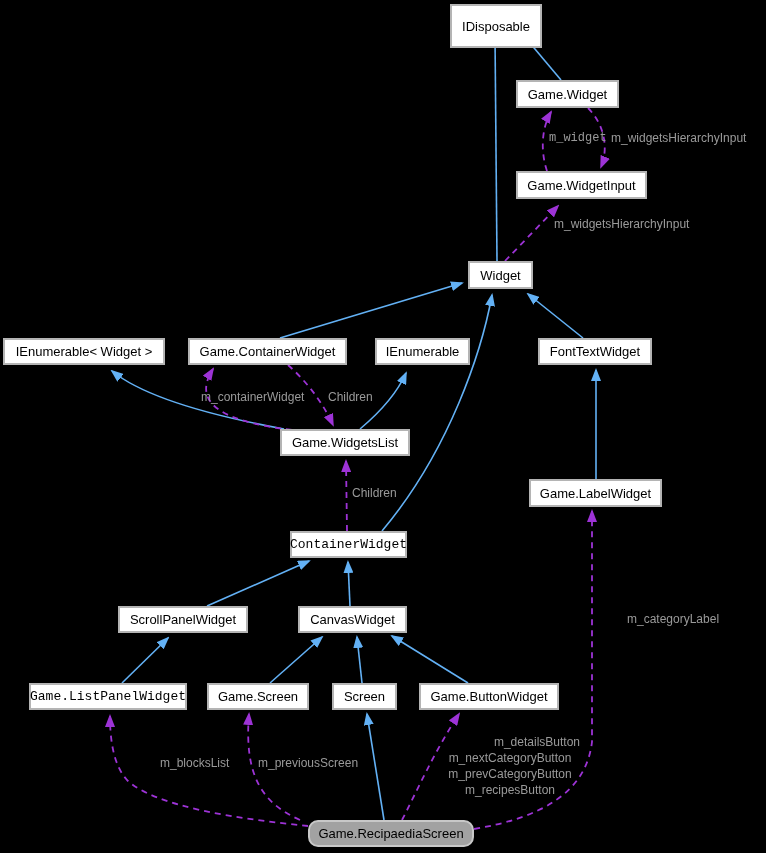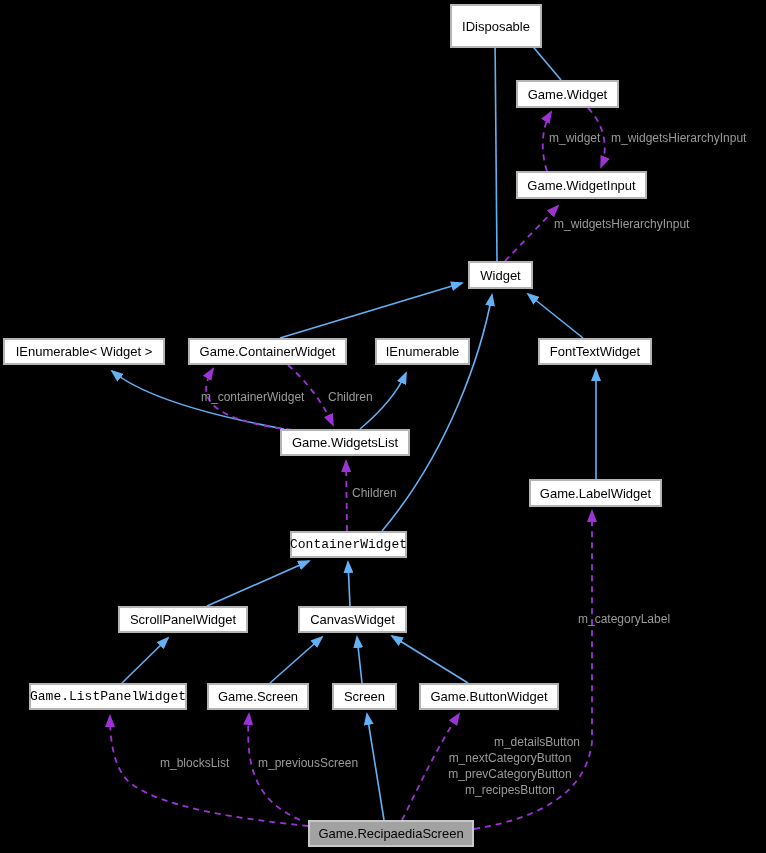"m_widget" div.edge-label { font-family: none -> Liberation Mono, monospace }
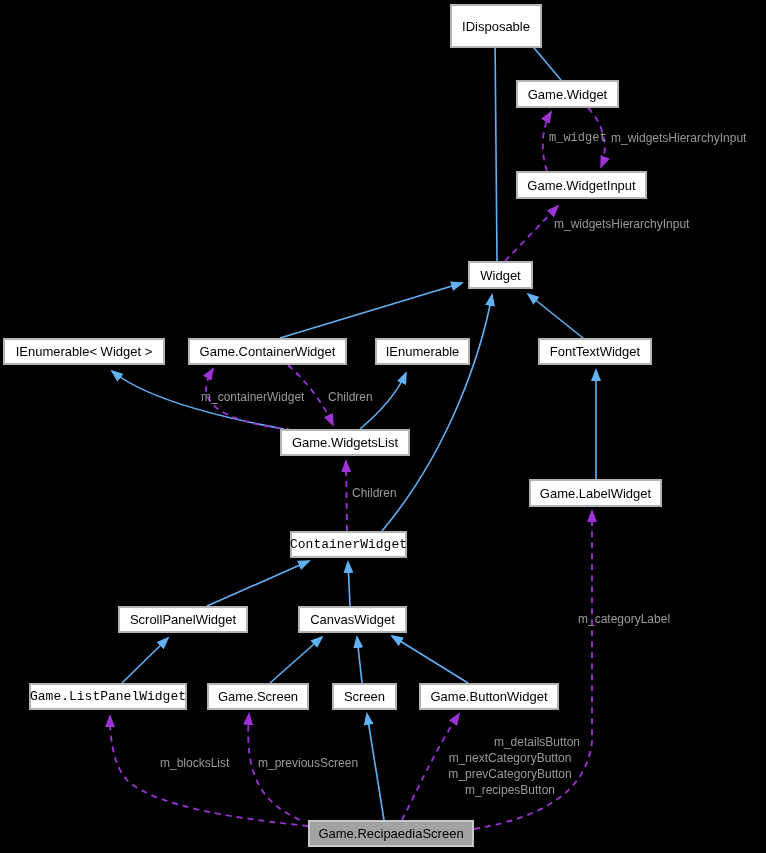"m_categoryLabel" div.edge-label { left: 578px -> 627px }
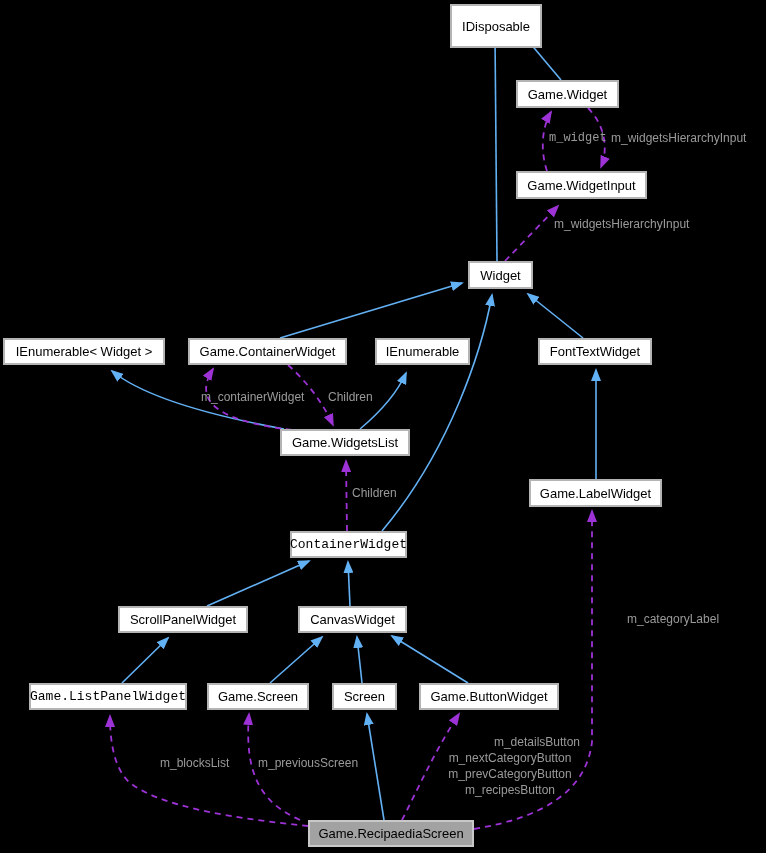"Game.RecipaediaScreen" .node.main { border-radius: none -> 10px }
